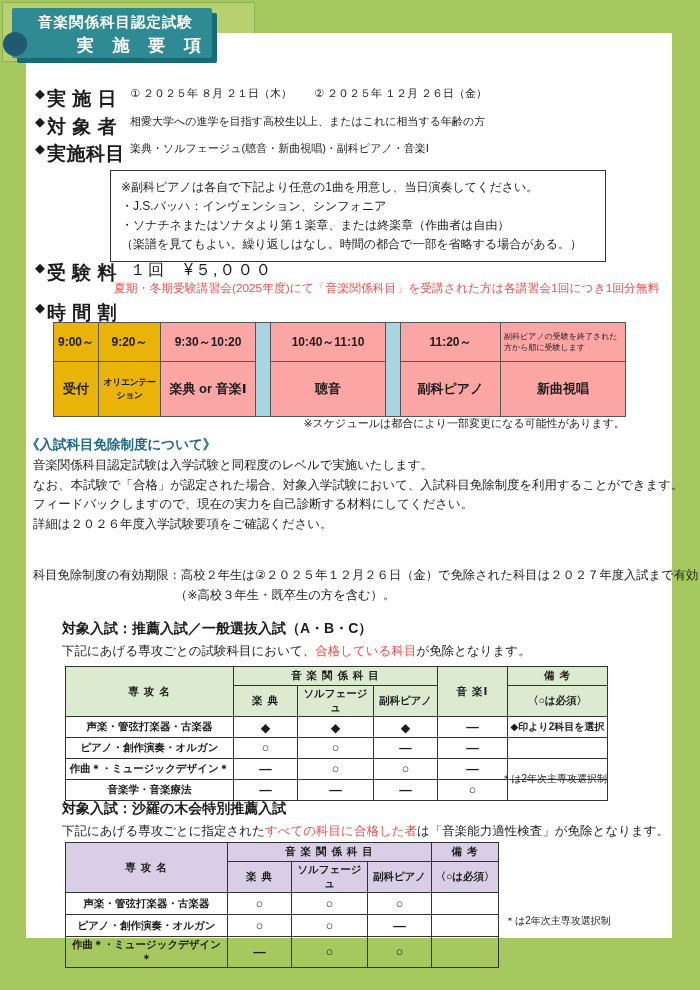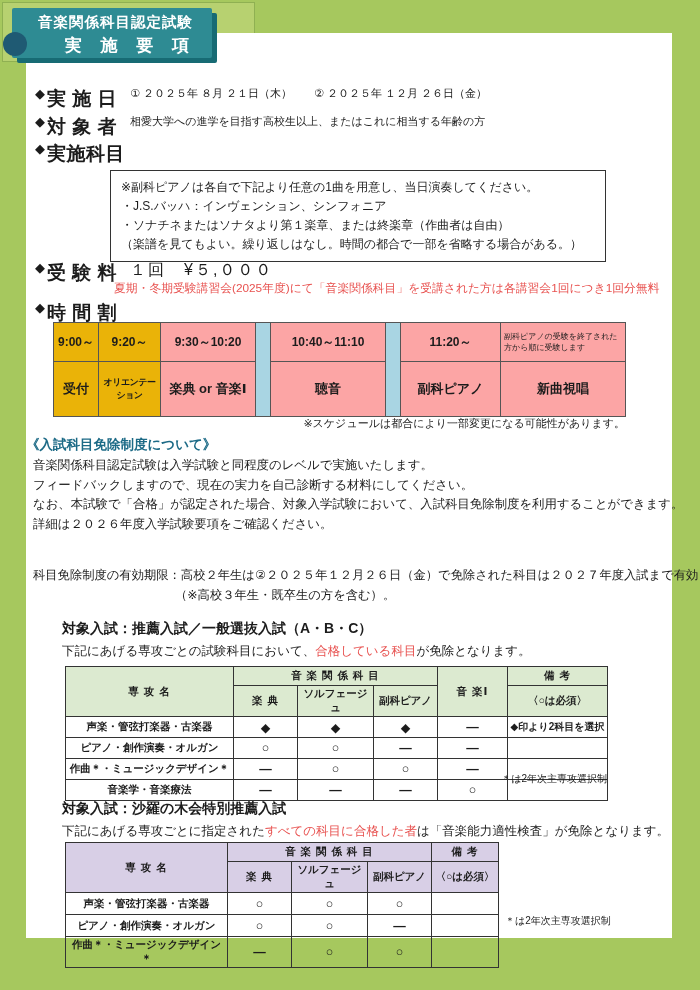"実 施 要 項" .title-line2 { padding: 2px 16px 0 0 -> 2px 4px 0 0 }
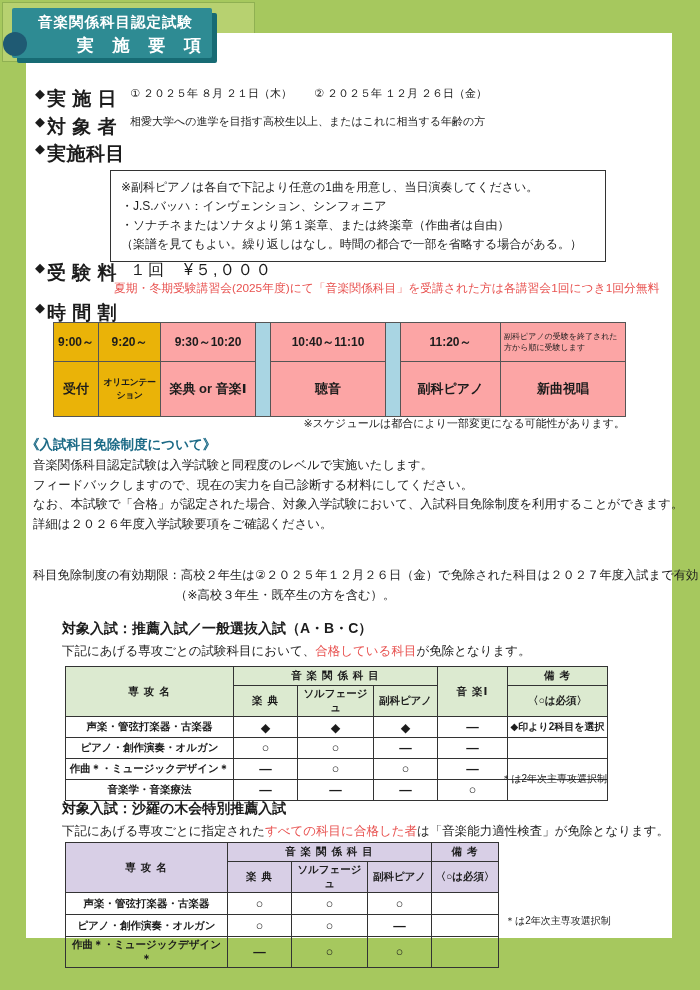"楽典・ソルフェージュ(聴音・新曲視唱)・副科ピアノ・音楽Ⅰ" span.info-value { html: none -> <span>楽典・ソルフェージュ(聴音・新曲視唱)・副科ピアノ・音楽Ⅰ</span> }
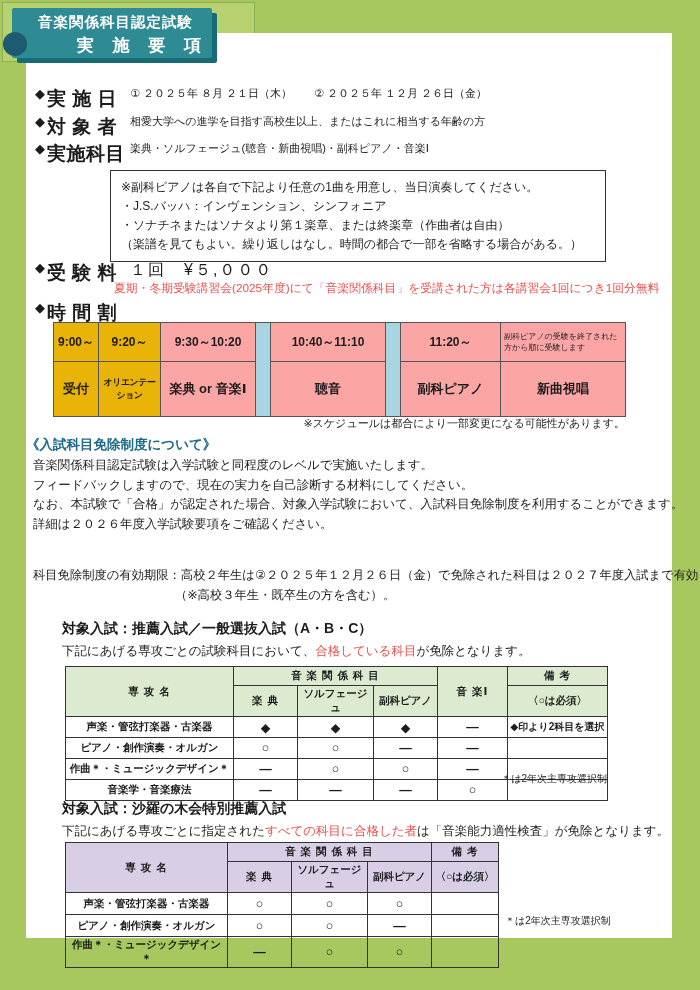"フィードバックしますので、現在の実力を自己診断する材料にしてください。" div { order: before "なお、本試験で「合格」が認定された場合、対象入学試験において、入試科目免除制度を" -> after "なお、本試験で「合格」が認定された場合、対象入学試験において、入試科目免除制度を" }
